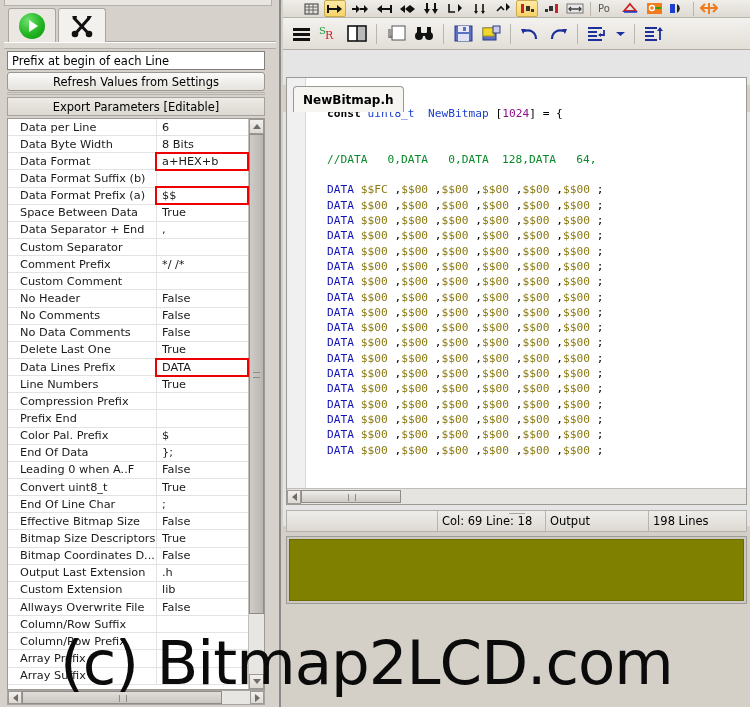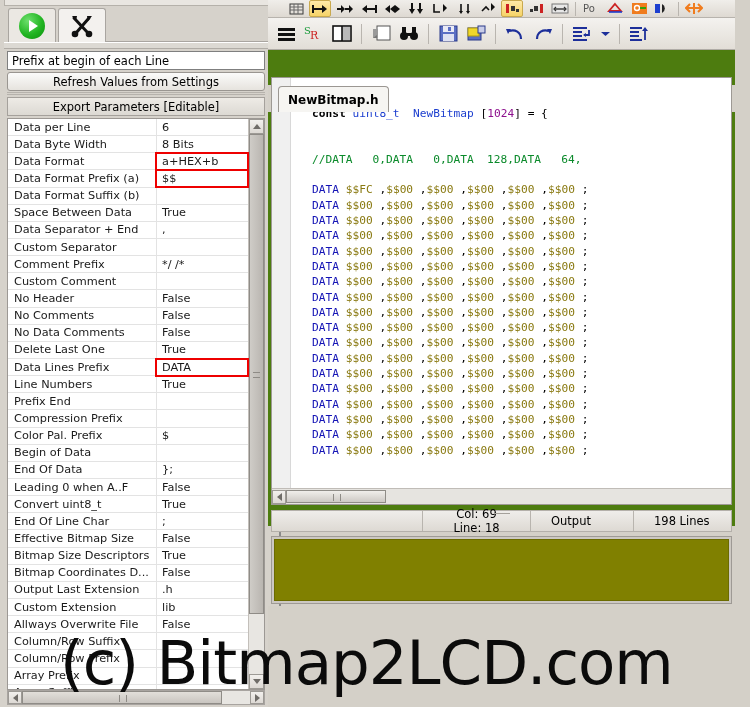"Po" #right-panel { background: #4d7c0f -> #e5e5e5; left: 268px -> 283px }
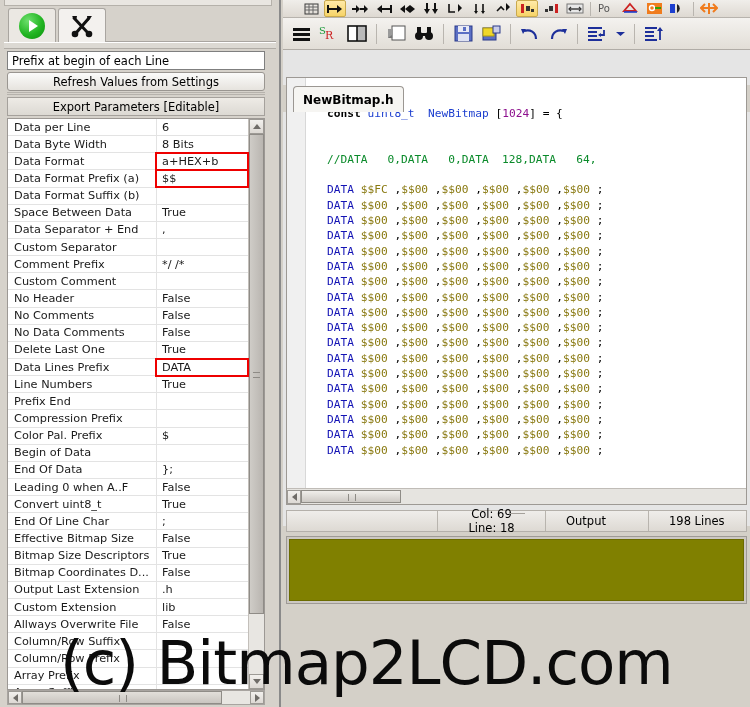"Data per Line" .gname { padding-left: 6px -> 12px }
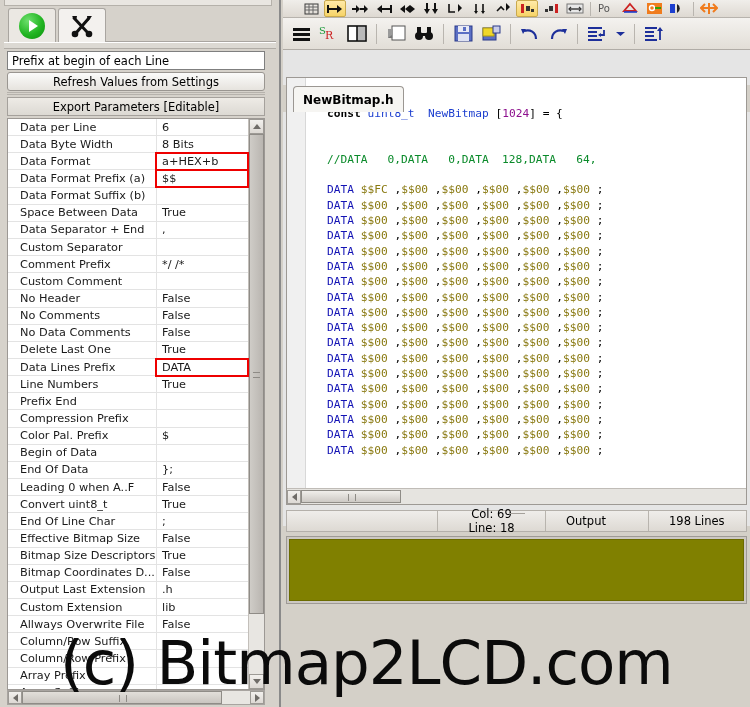"Data Format Prefix (a)" div.grow { order: before "Data Format Suffix (b)" -> after "Data Format Suffix (b)" }
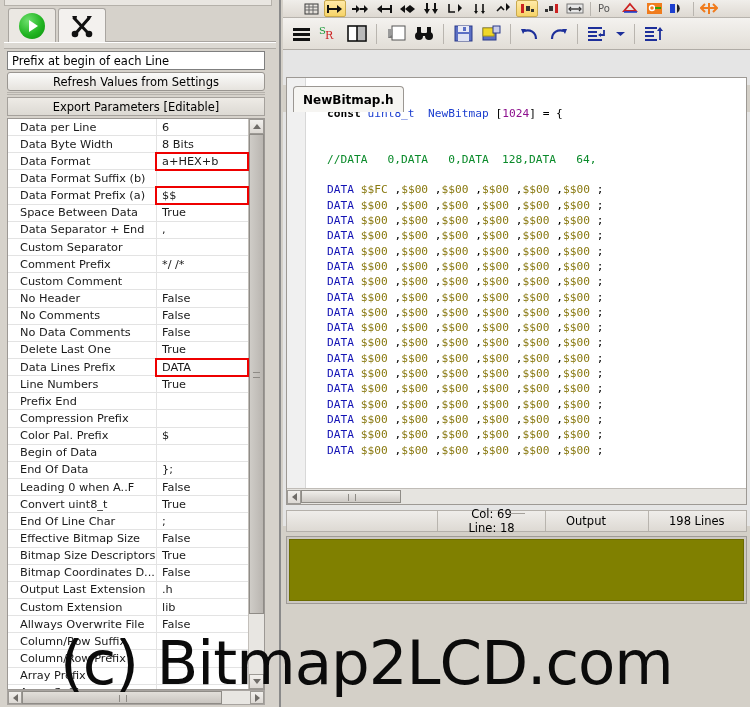"Prefix End" div.grow { order: before "Compression Prefix" -> after "Compression Prefix" }
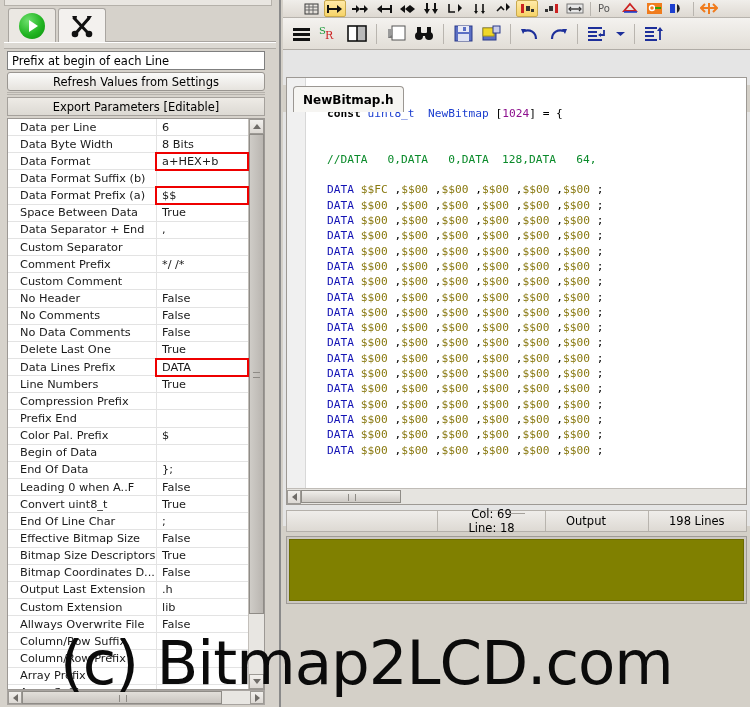"Begin of Data" div.grow { html: <div> <div>Begin of Data</div> <div></div> <div></div> </div> -> none }
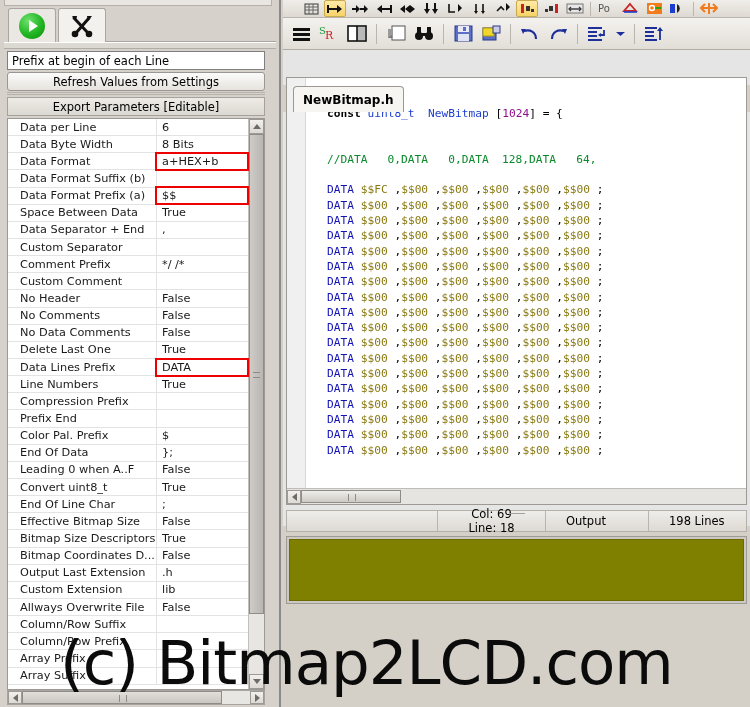"Col: 69 Line: 18" .sb-cell { padding: 0 20px -> 0 4px; text-align: center -> none }
